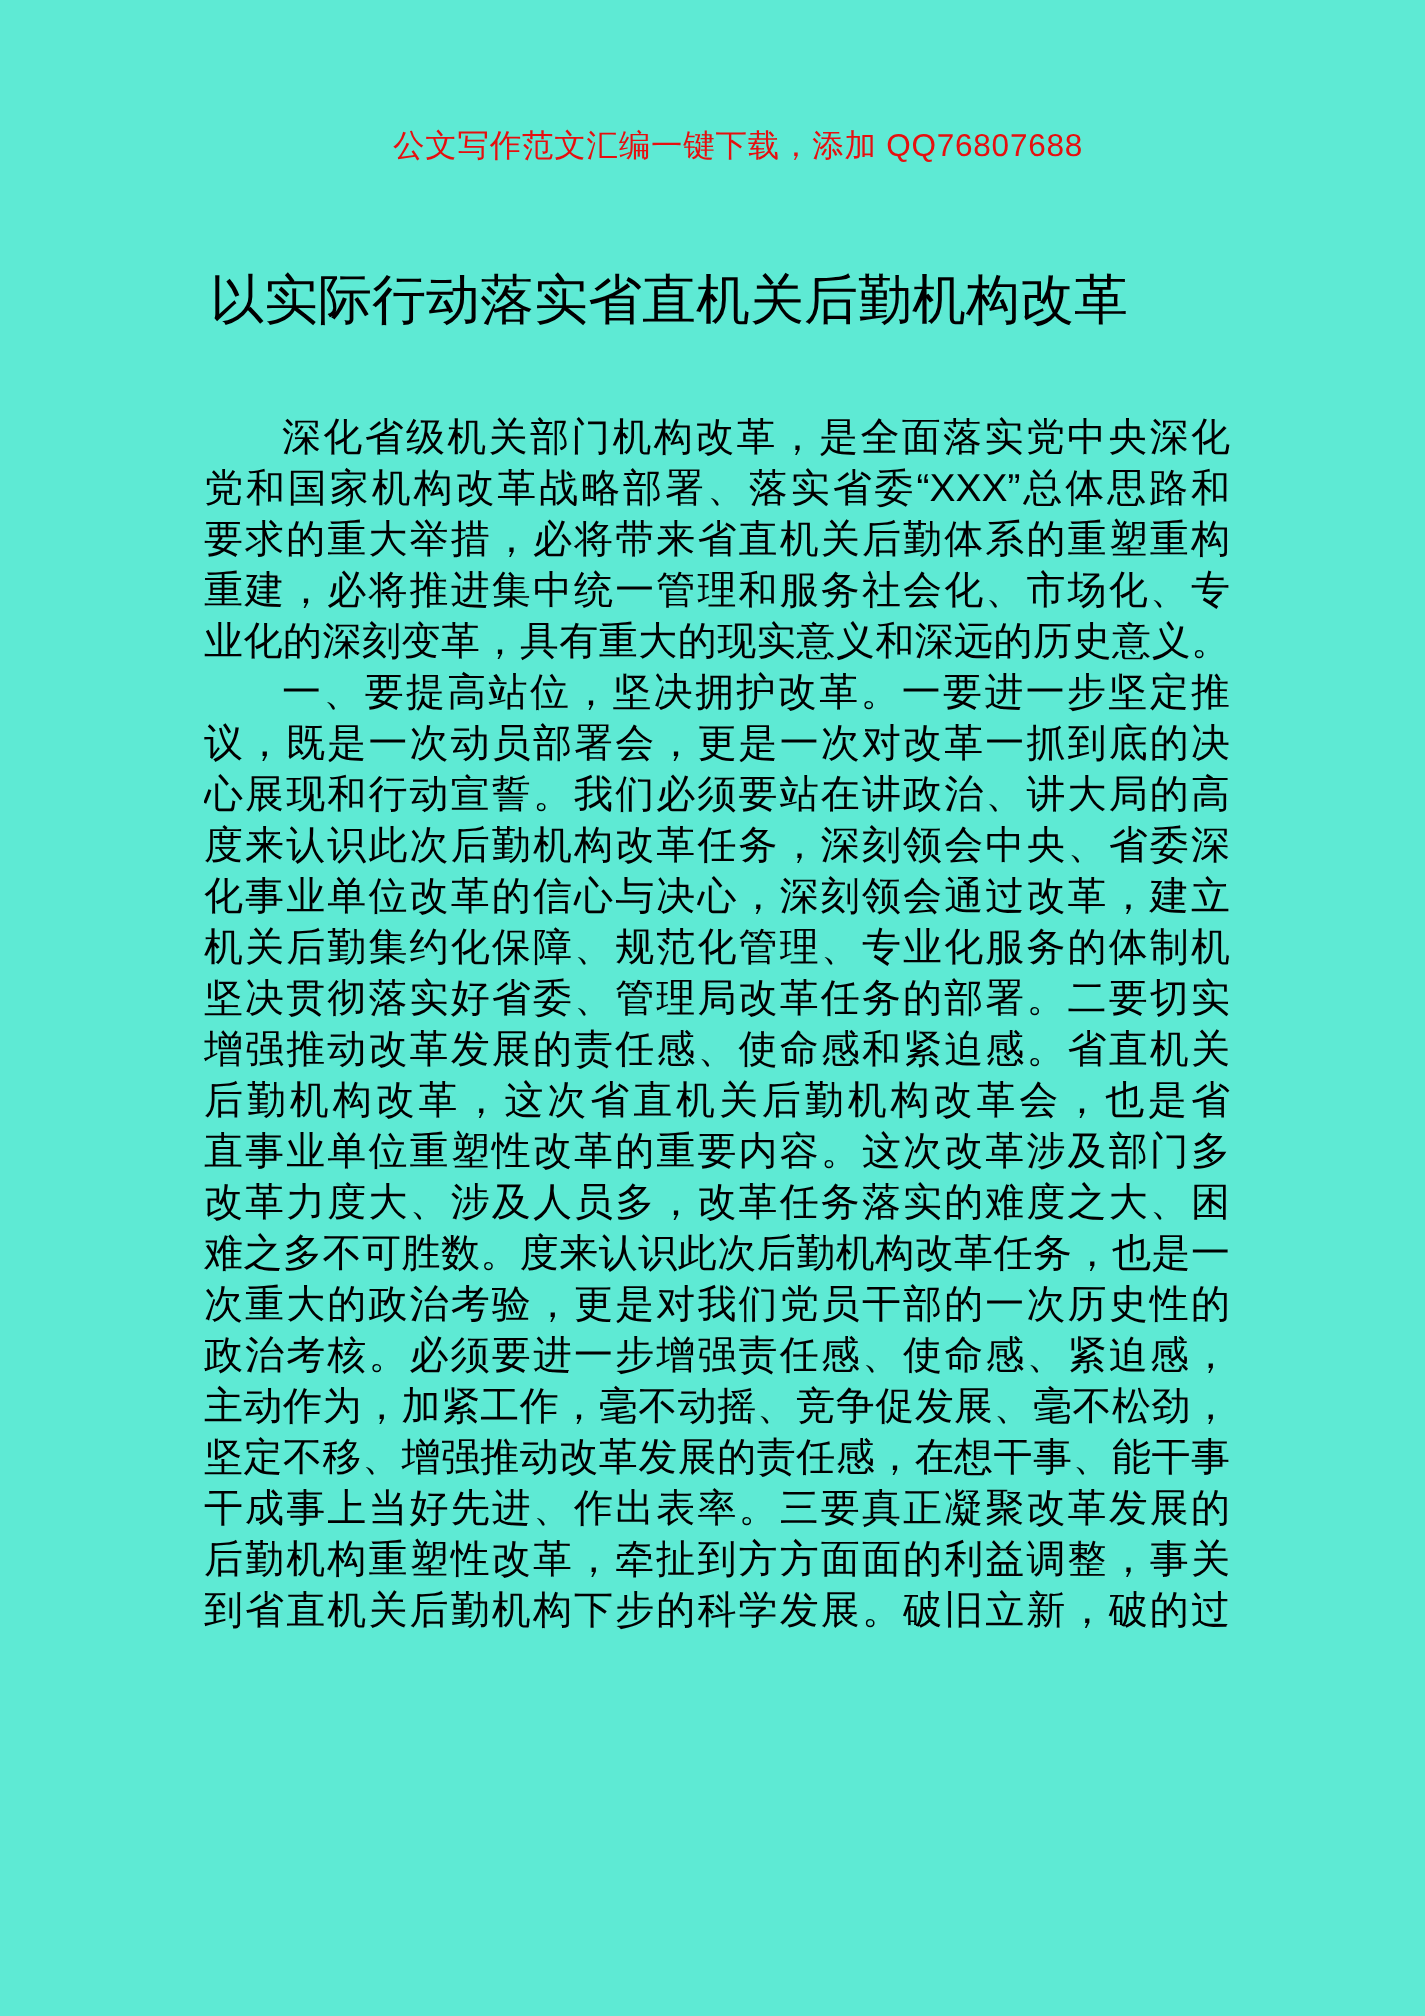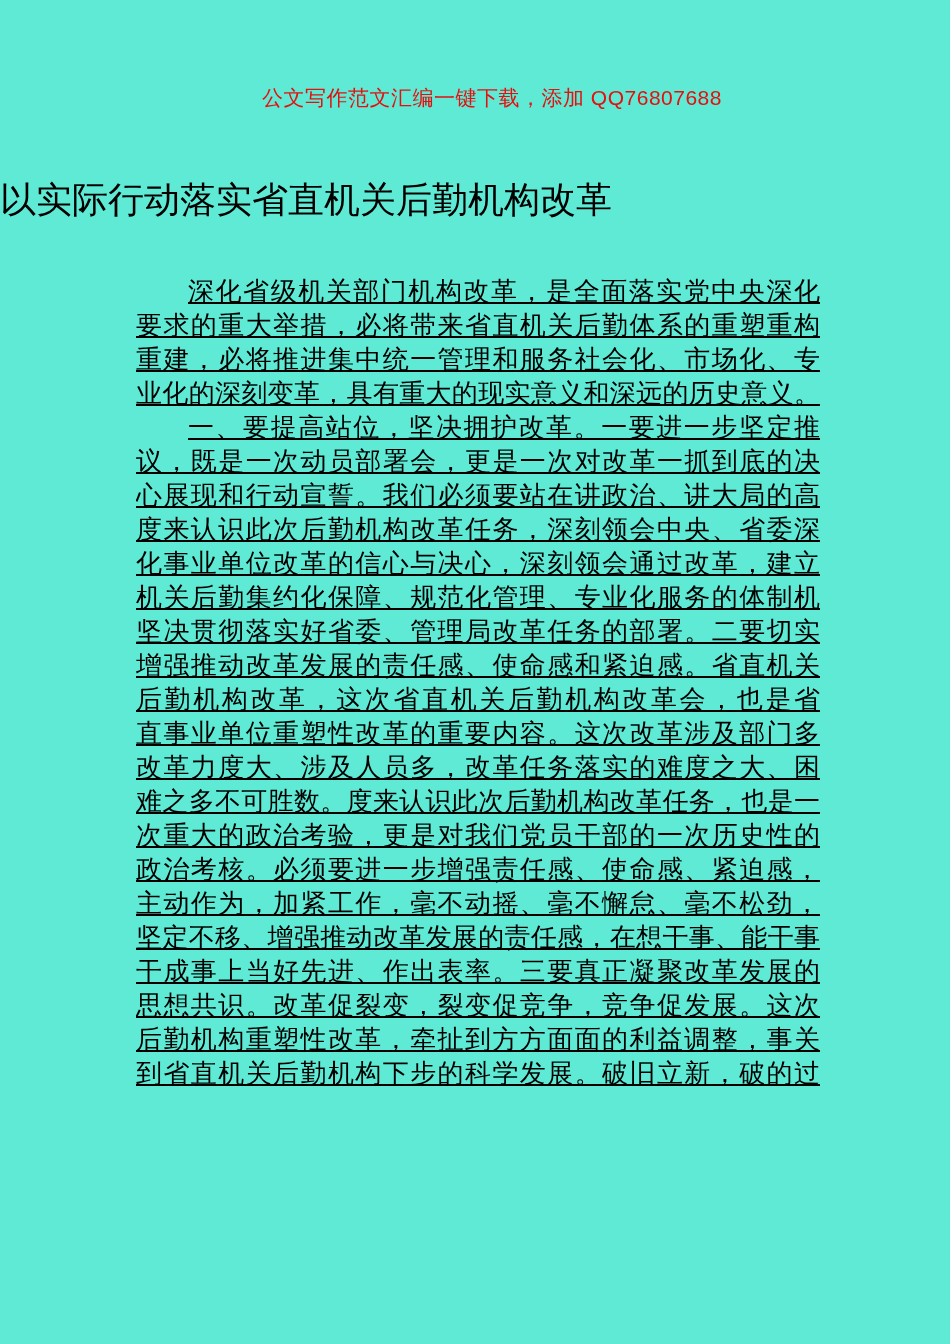"以实际行动落实省直机关后勤机构改革" .doc-title { text-align: left -> right }
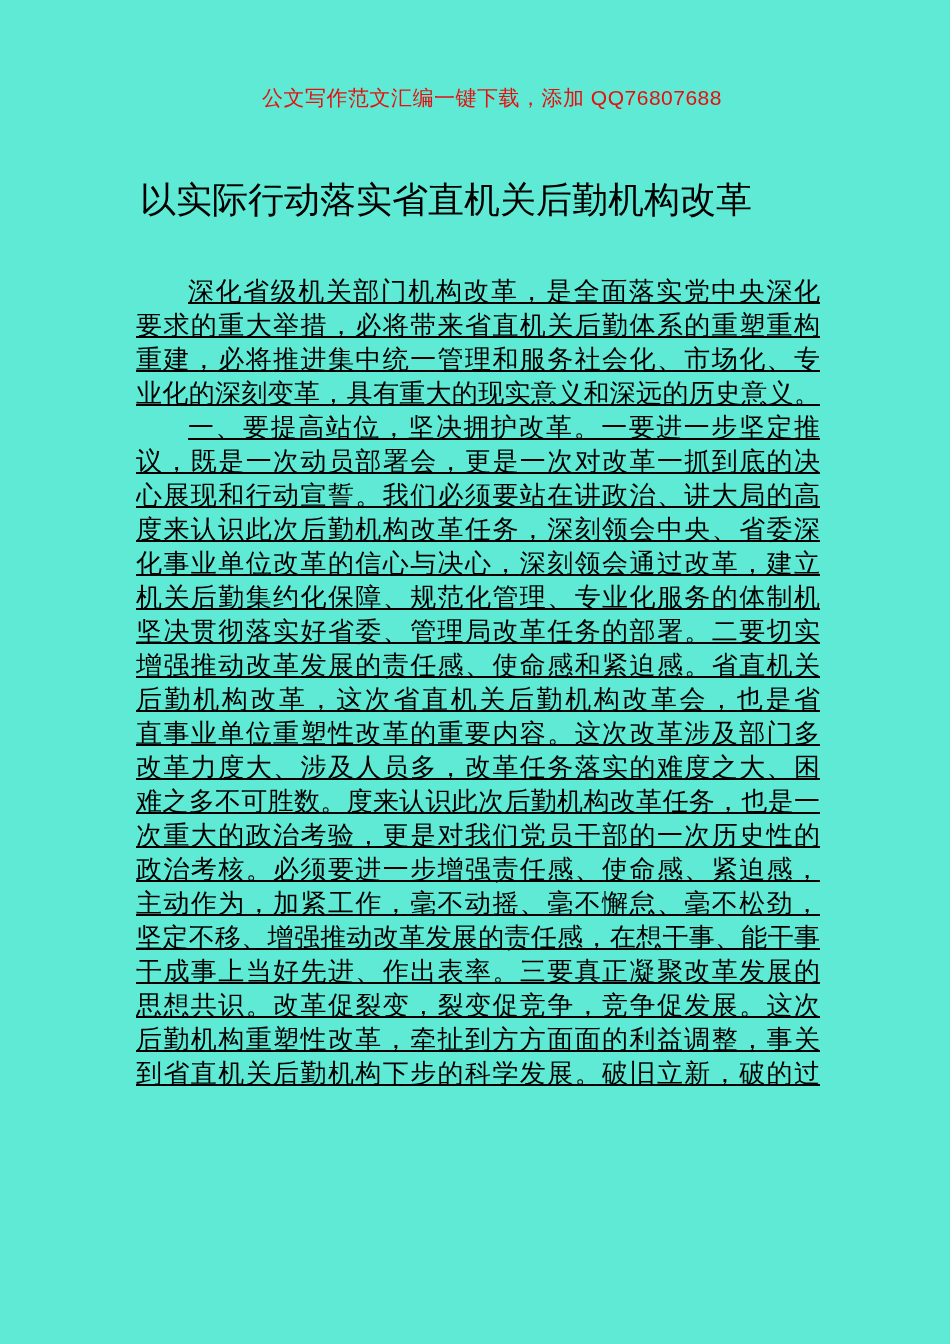"深化省级机关部门机构改革，是全面落实党中央深化" .line { text-decoration: underline -> none }
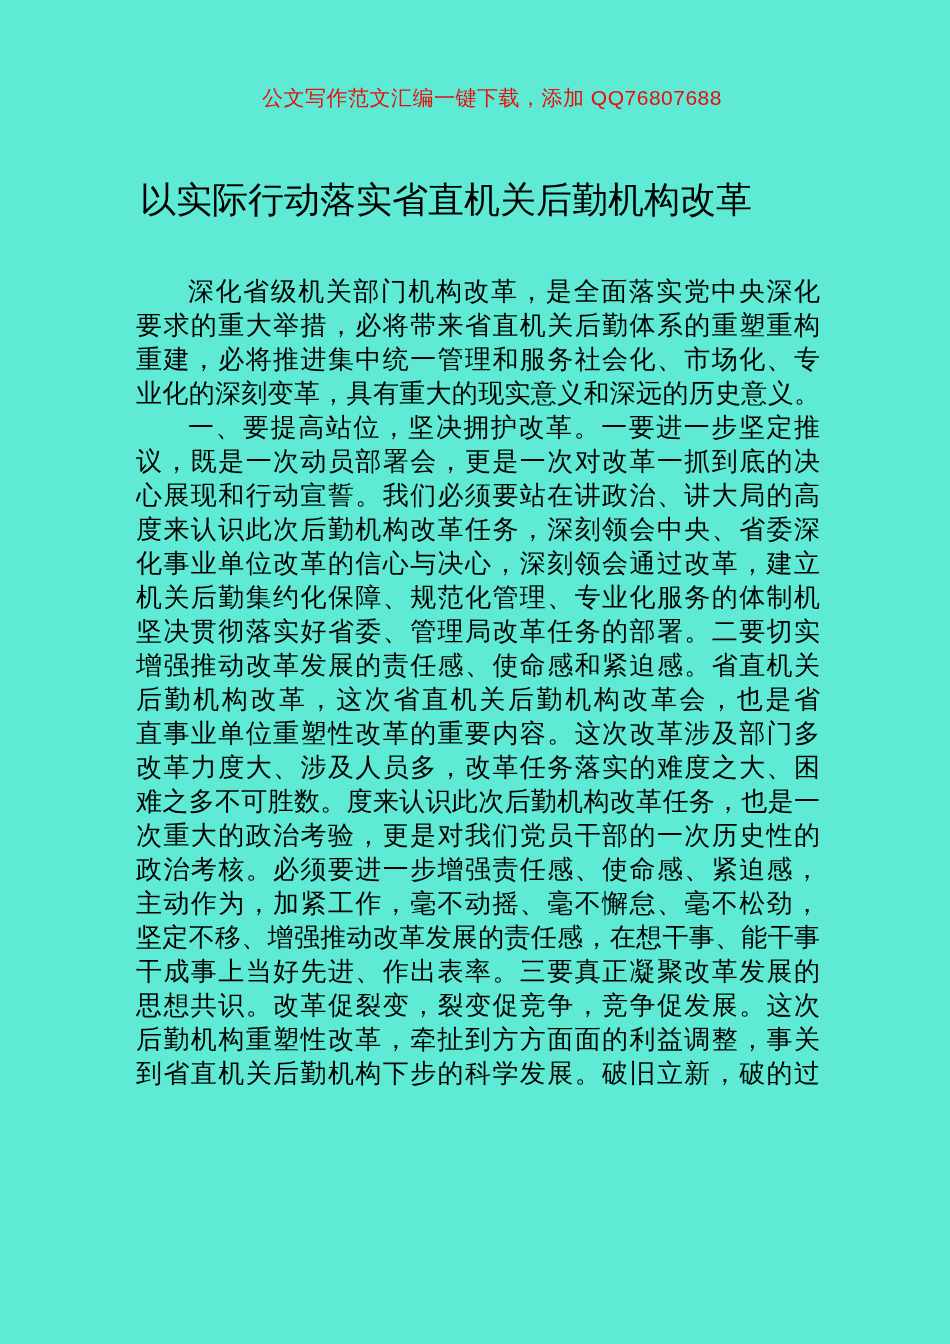"党和国家机构改革战略部署、落实省委“XXX”总体思路和" div.line { html: none -> <div>党和国家机构改革战略部署、落实省委“XXX”总体思路和</div> }
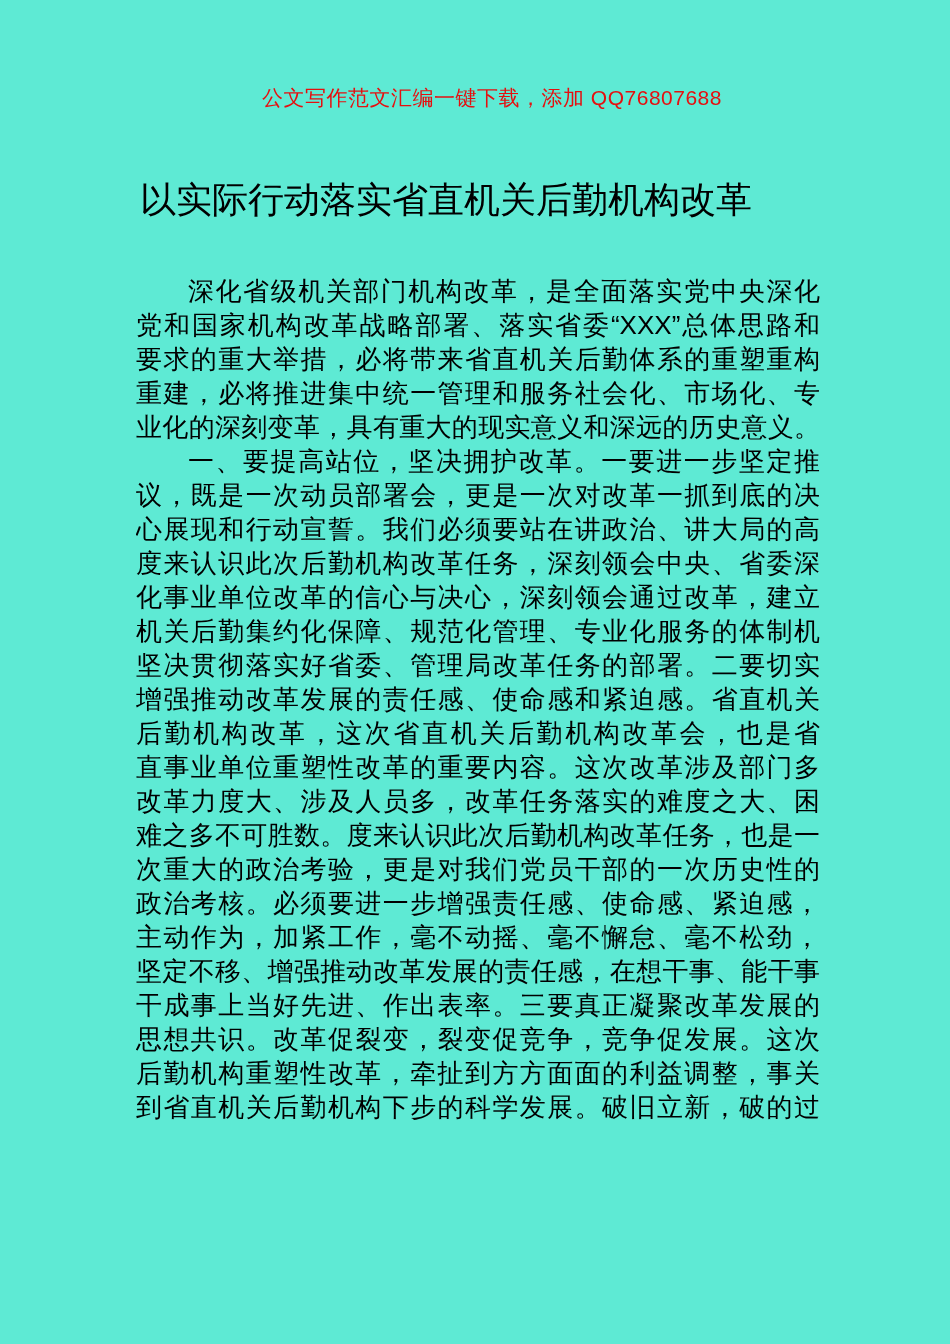"主动作为，加紧工作，毫不动摇、毫不懈怠、毫不松劲，" div.line { text: 毫不懈怠 -> 竞争促发展 }
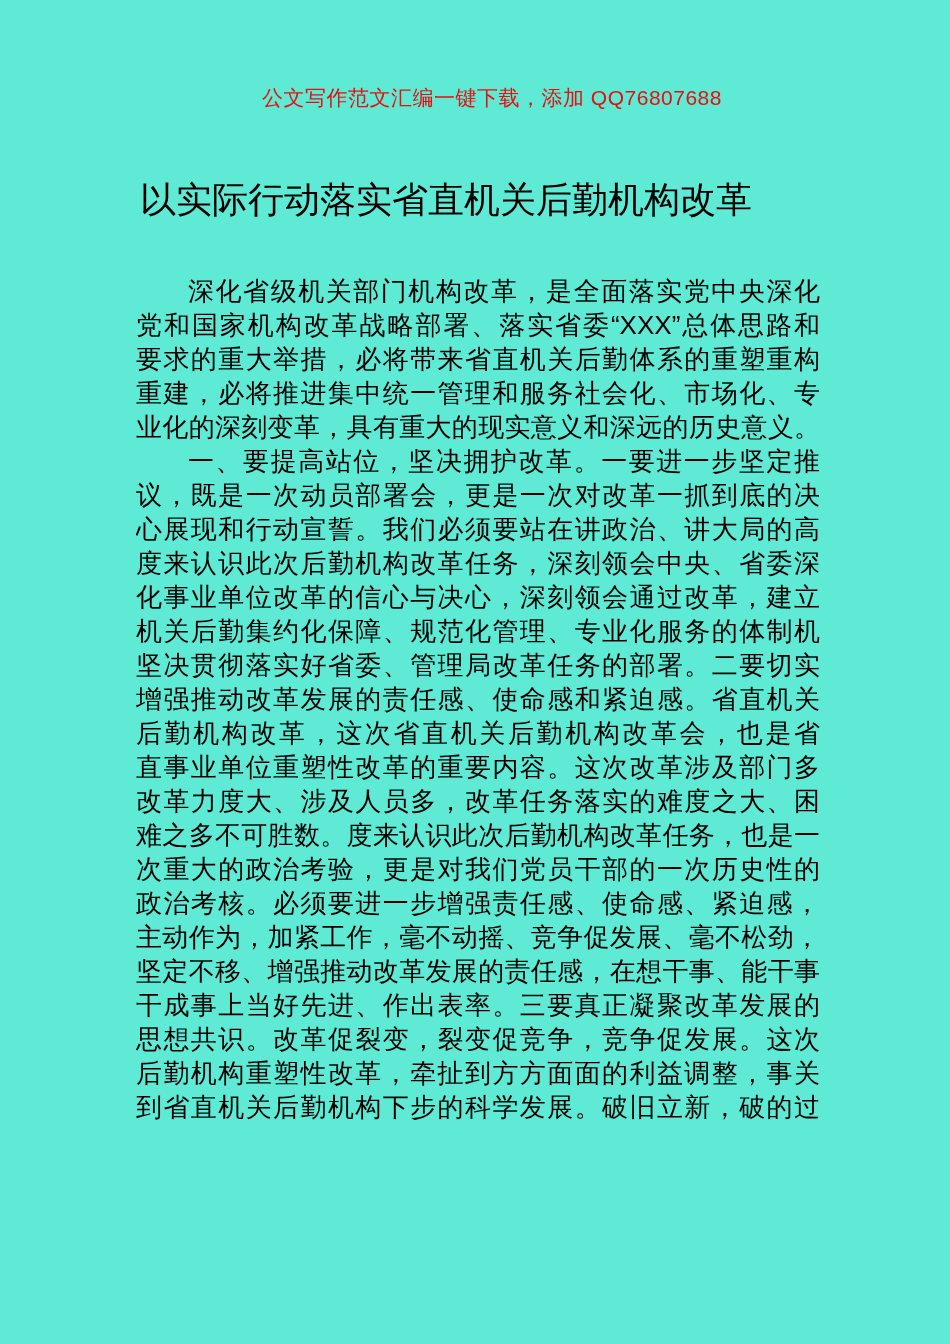"思想共识。改革促裂变，裂变促竞争，竞争促发展。这次" div.line { html: <div>思想共识。改革促裂变，裂变促竞争，竞争促发展。这次</div> -> none }
